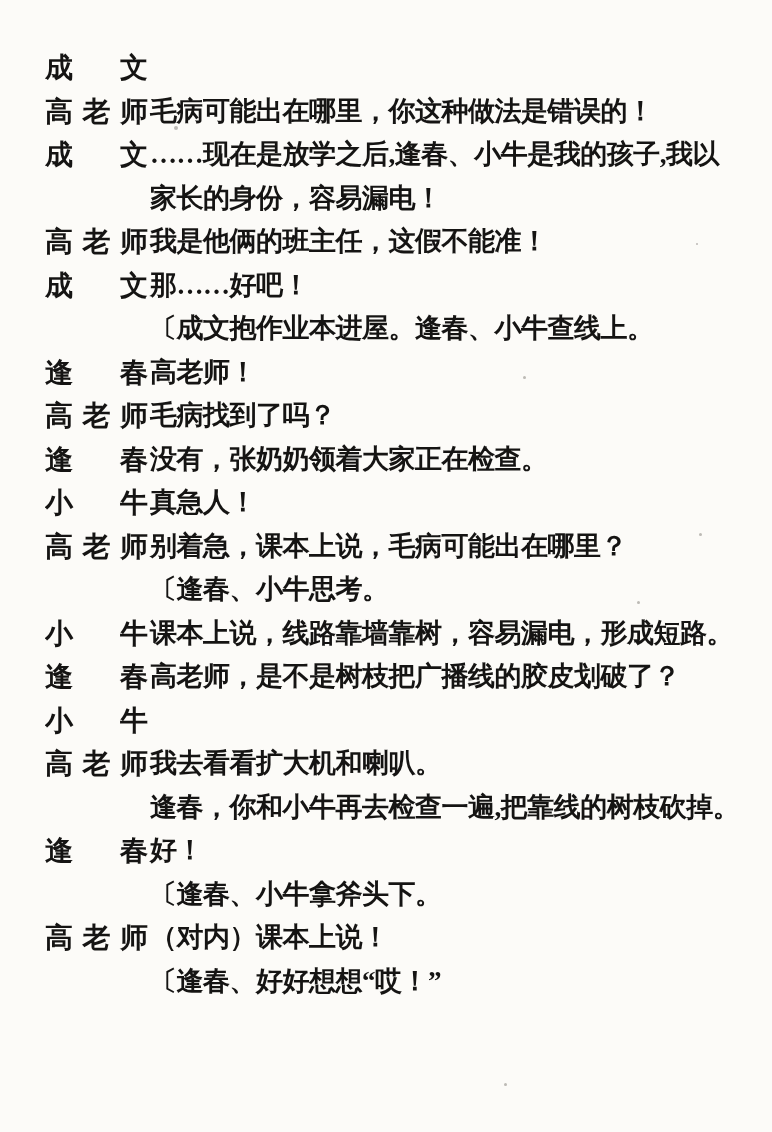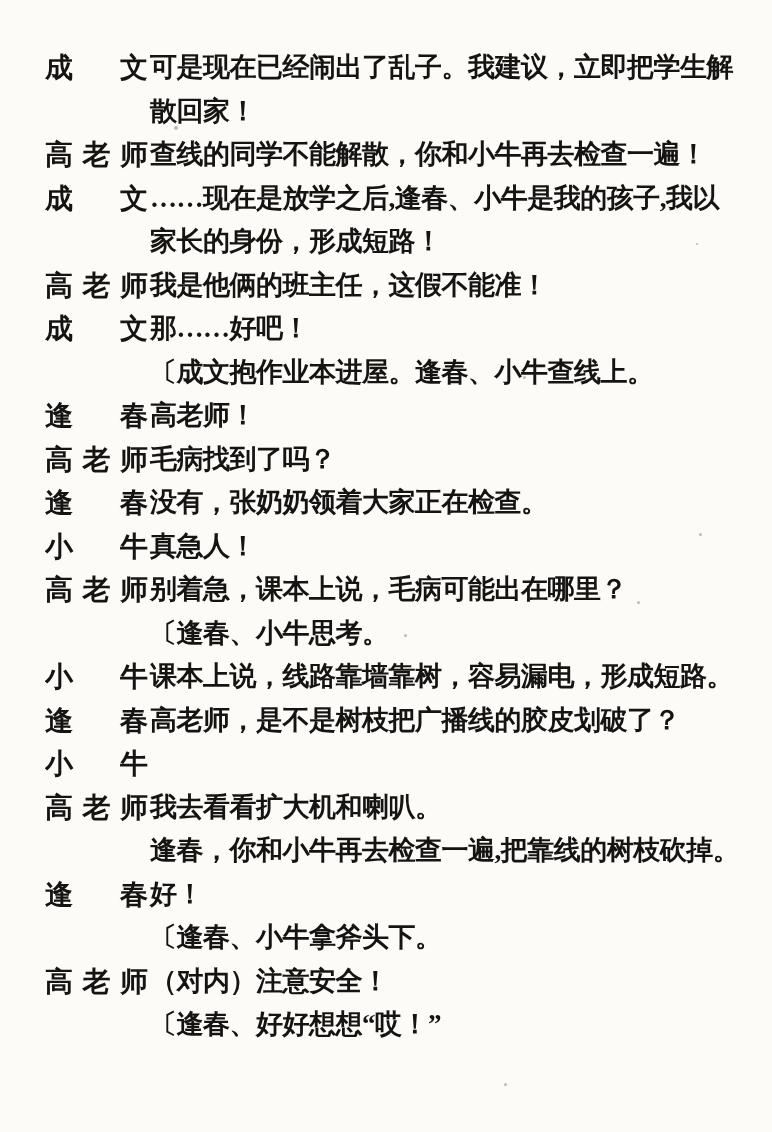"可是现在已经闹出了乱子。我建议，立即把学生解" div.lines { html: <div> <div>可是现在已经闹出了乱子。我建议，立即把学生解</div> <div>散回家！</div> </div> -> none }
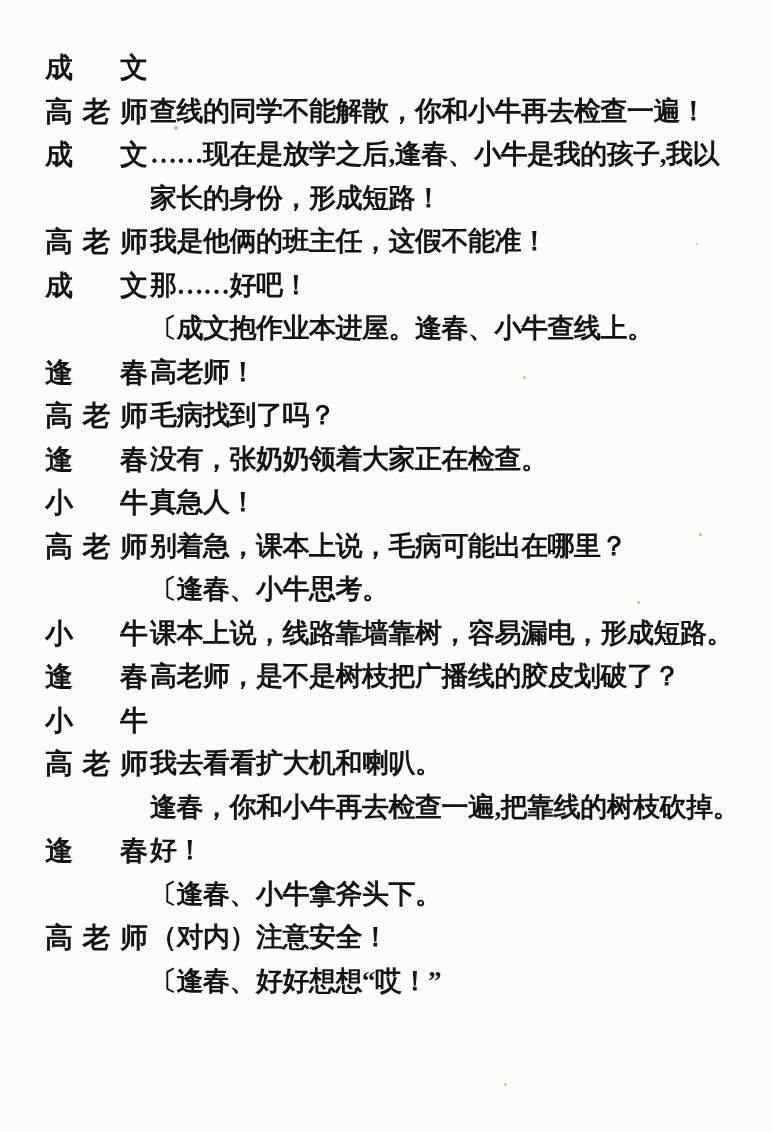"查线的同学不能解散，你和小牛再去检查一遍！" div.line { text: 查线的同学不能解散，你和小牛再去检查一遍 -> 毛病可能出在哪里，你这种做法是错误的 }
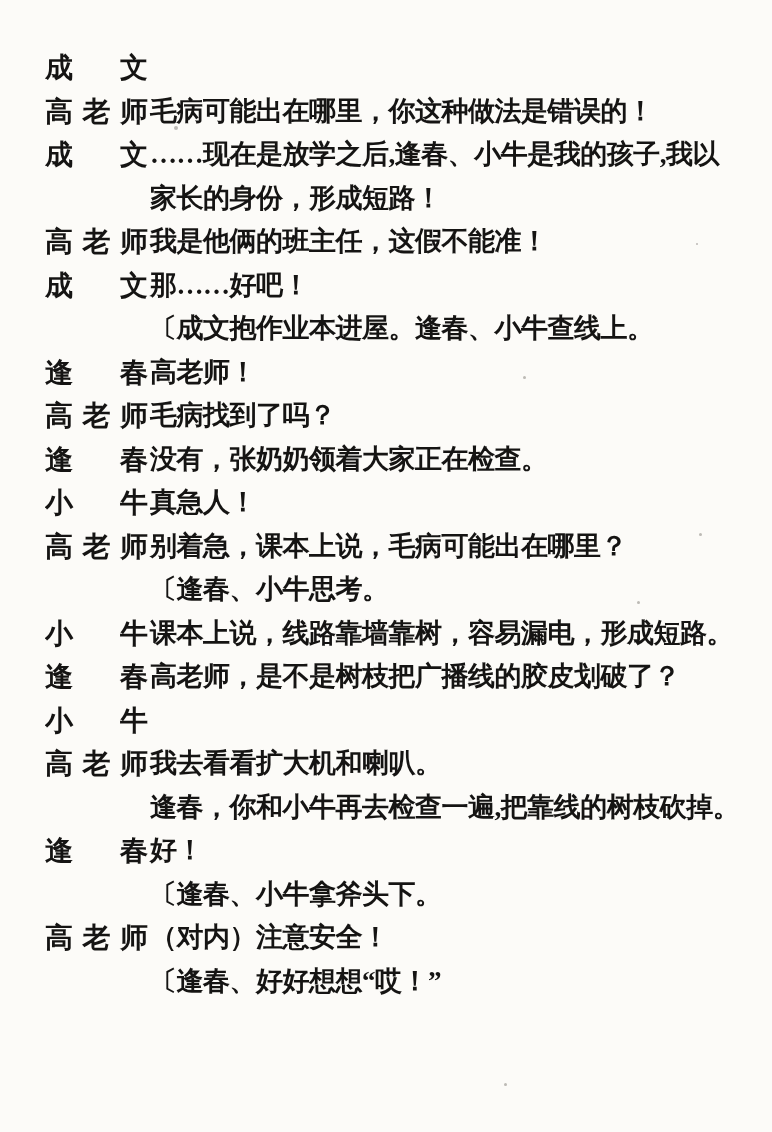"家长的身份，形成短路！" div.line { text: 形成短路 -> 容易漏电 }
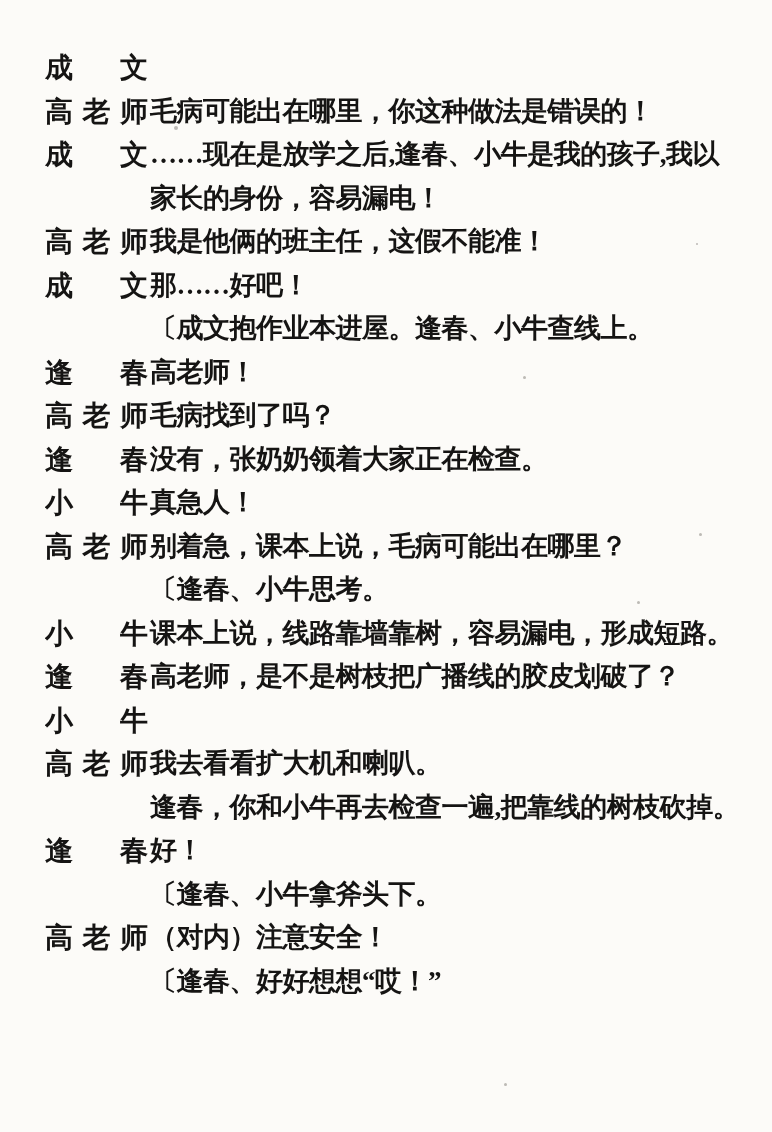"（对内）注意安全！" div.line { text: 注意安全 -> 课本上说 }
